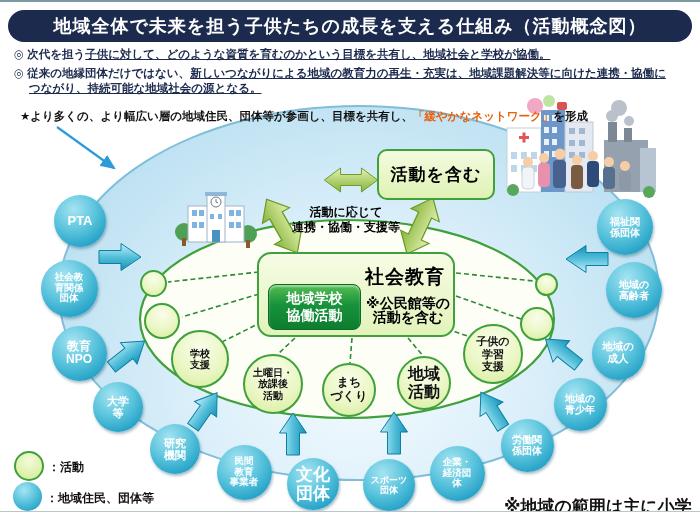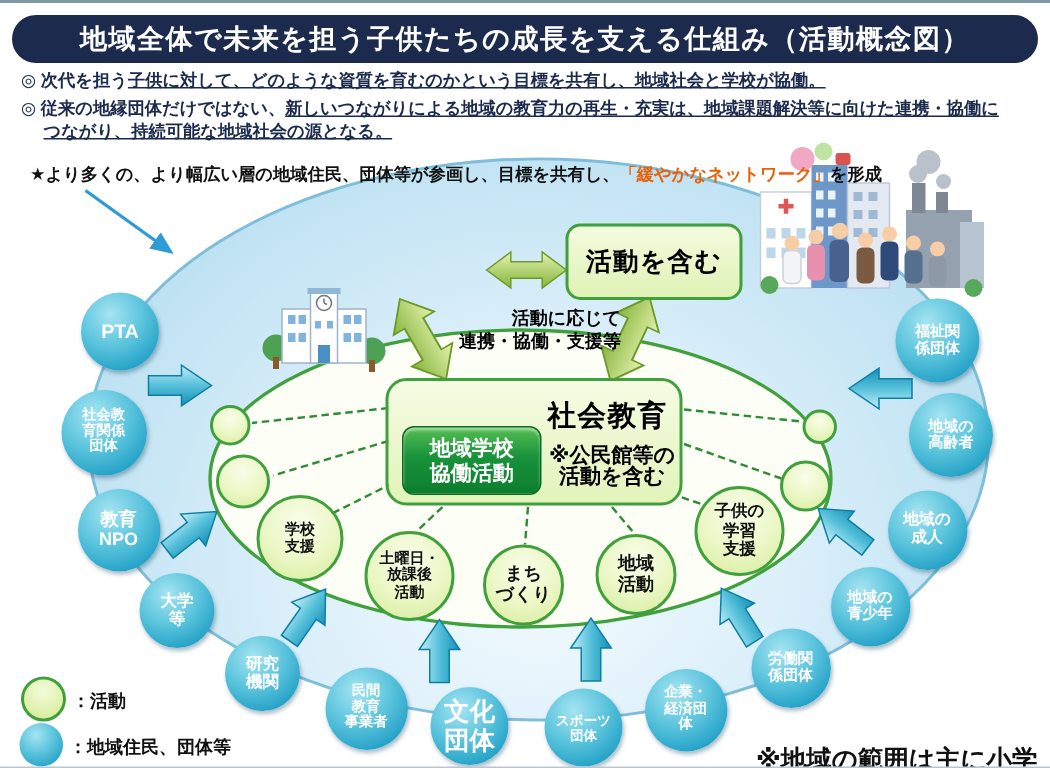"活動に応じて" .link-note { left: 298px -> 288px; text-align: right -> center }
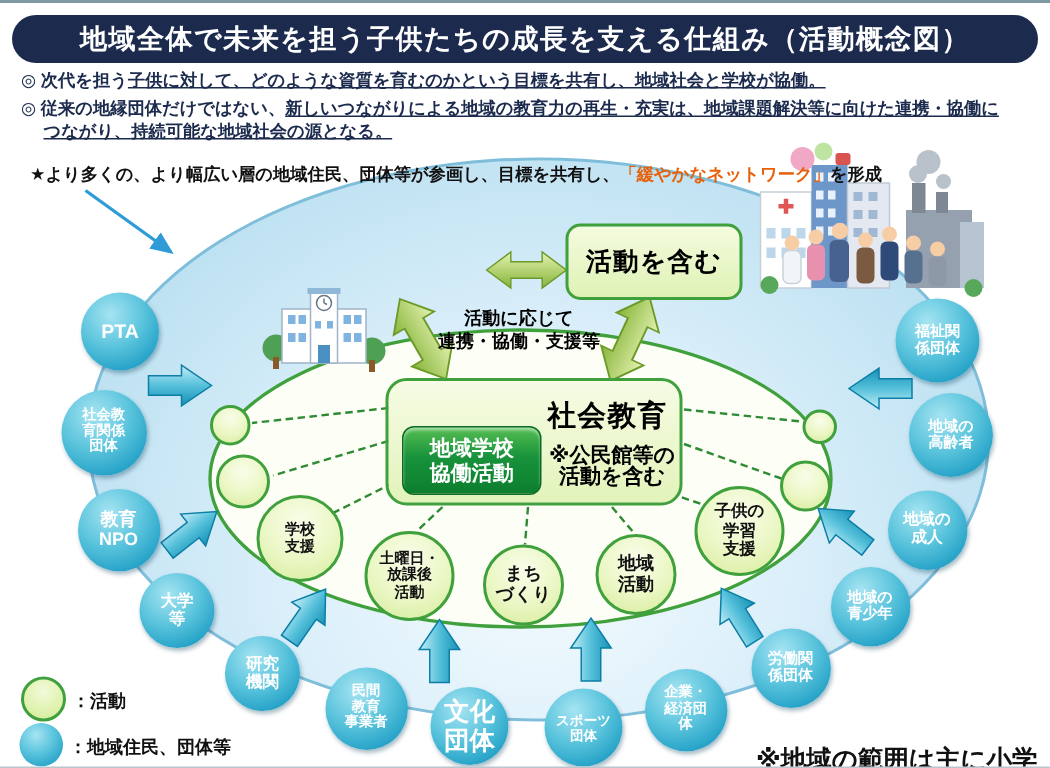"地域" div.act-circle { font-size: 12px -> 16px }
